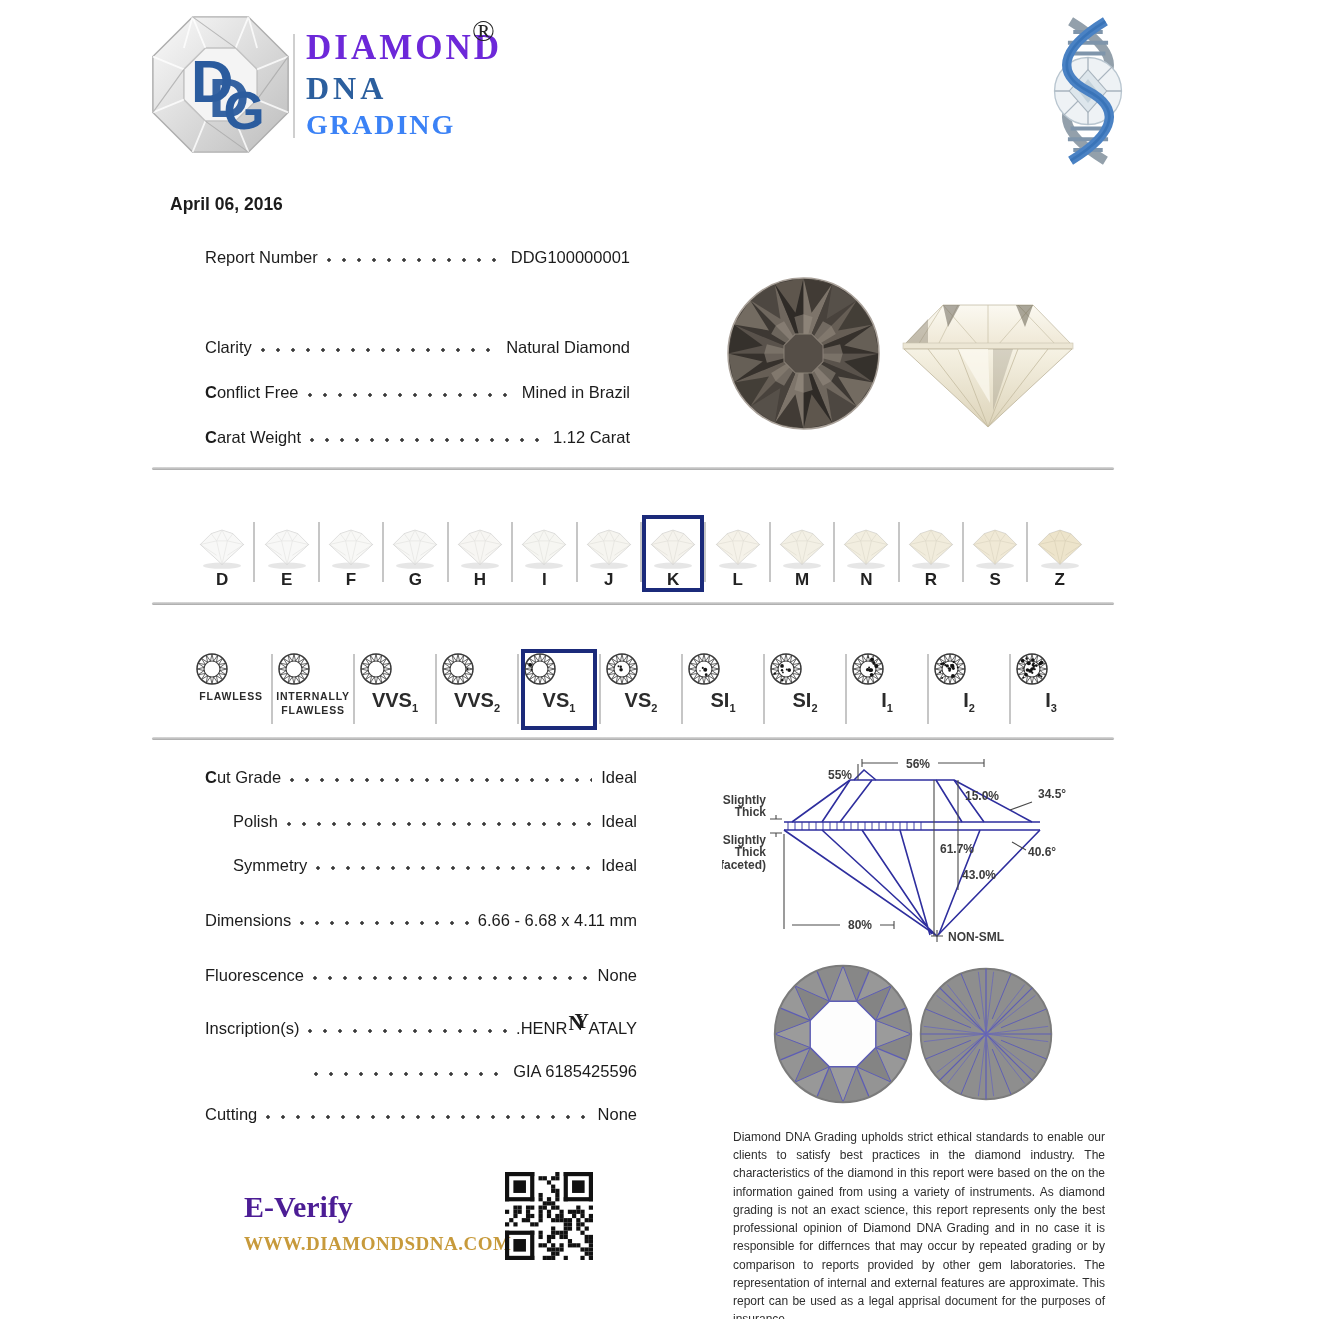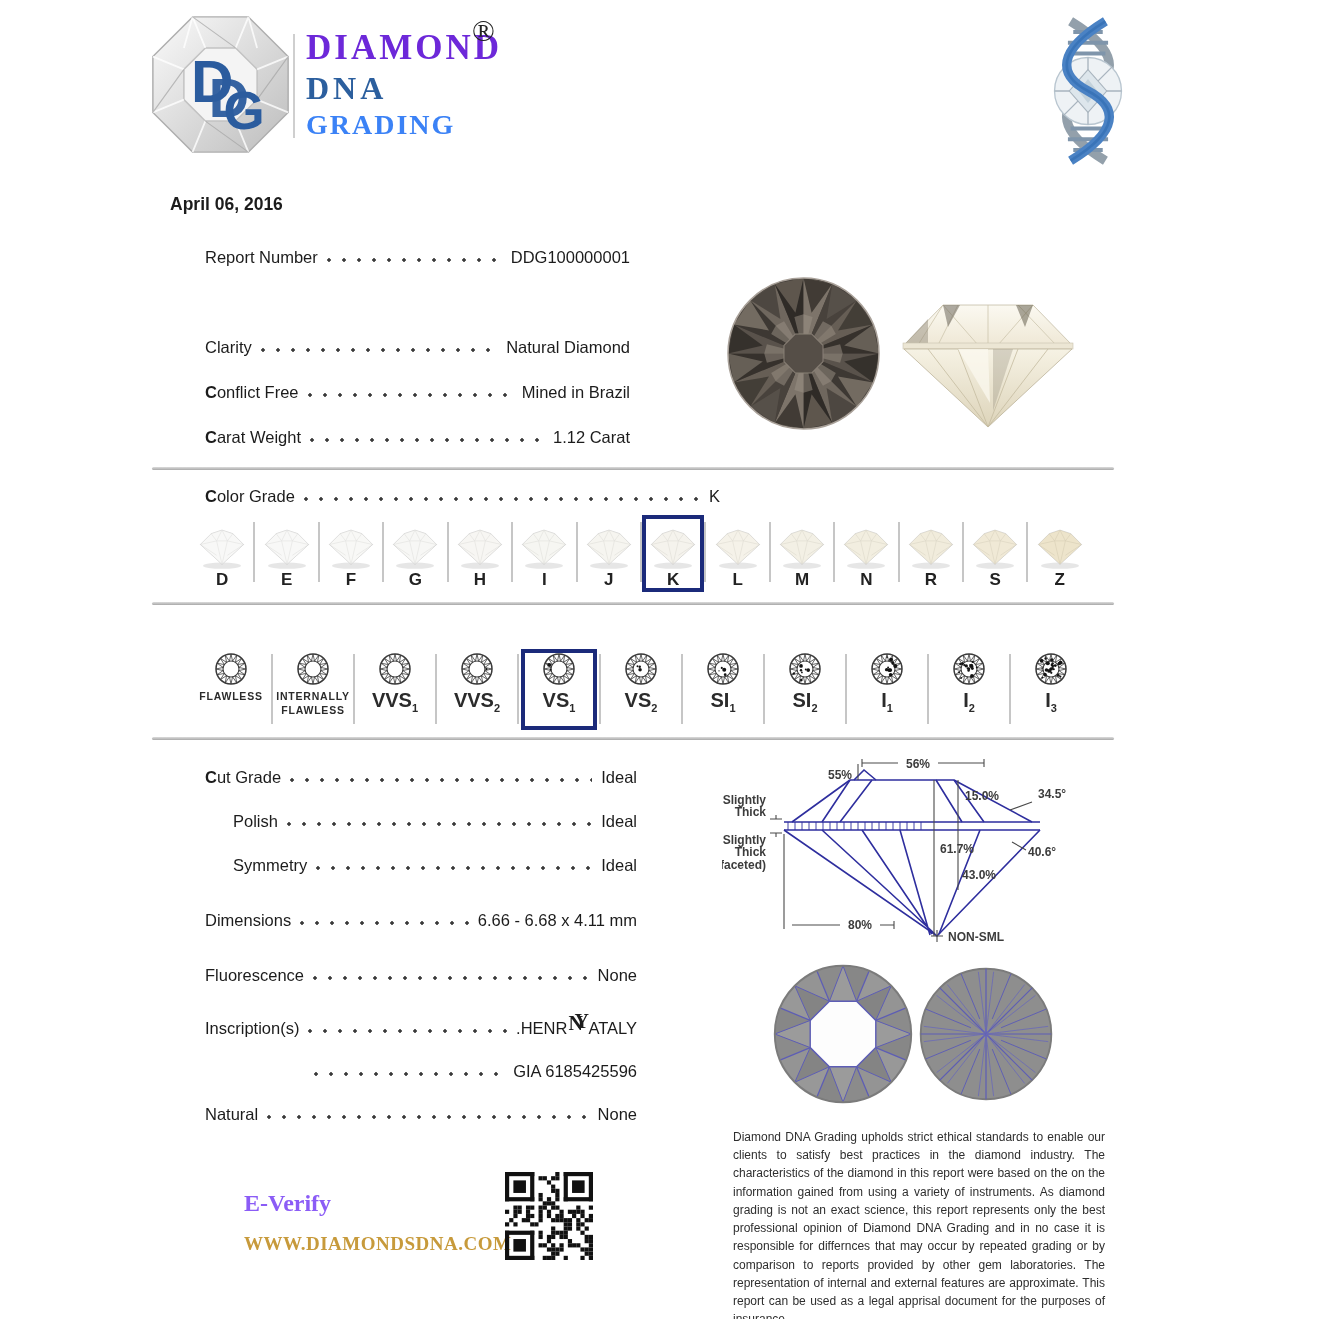"Color Grade" div.row { html: <div> <span>Color Grade</span> <span></span> <span>K</span> </div> -> none }
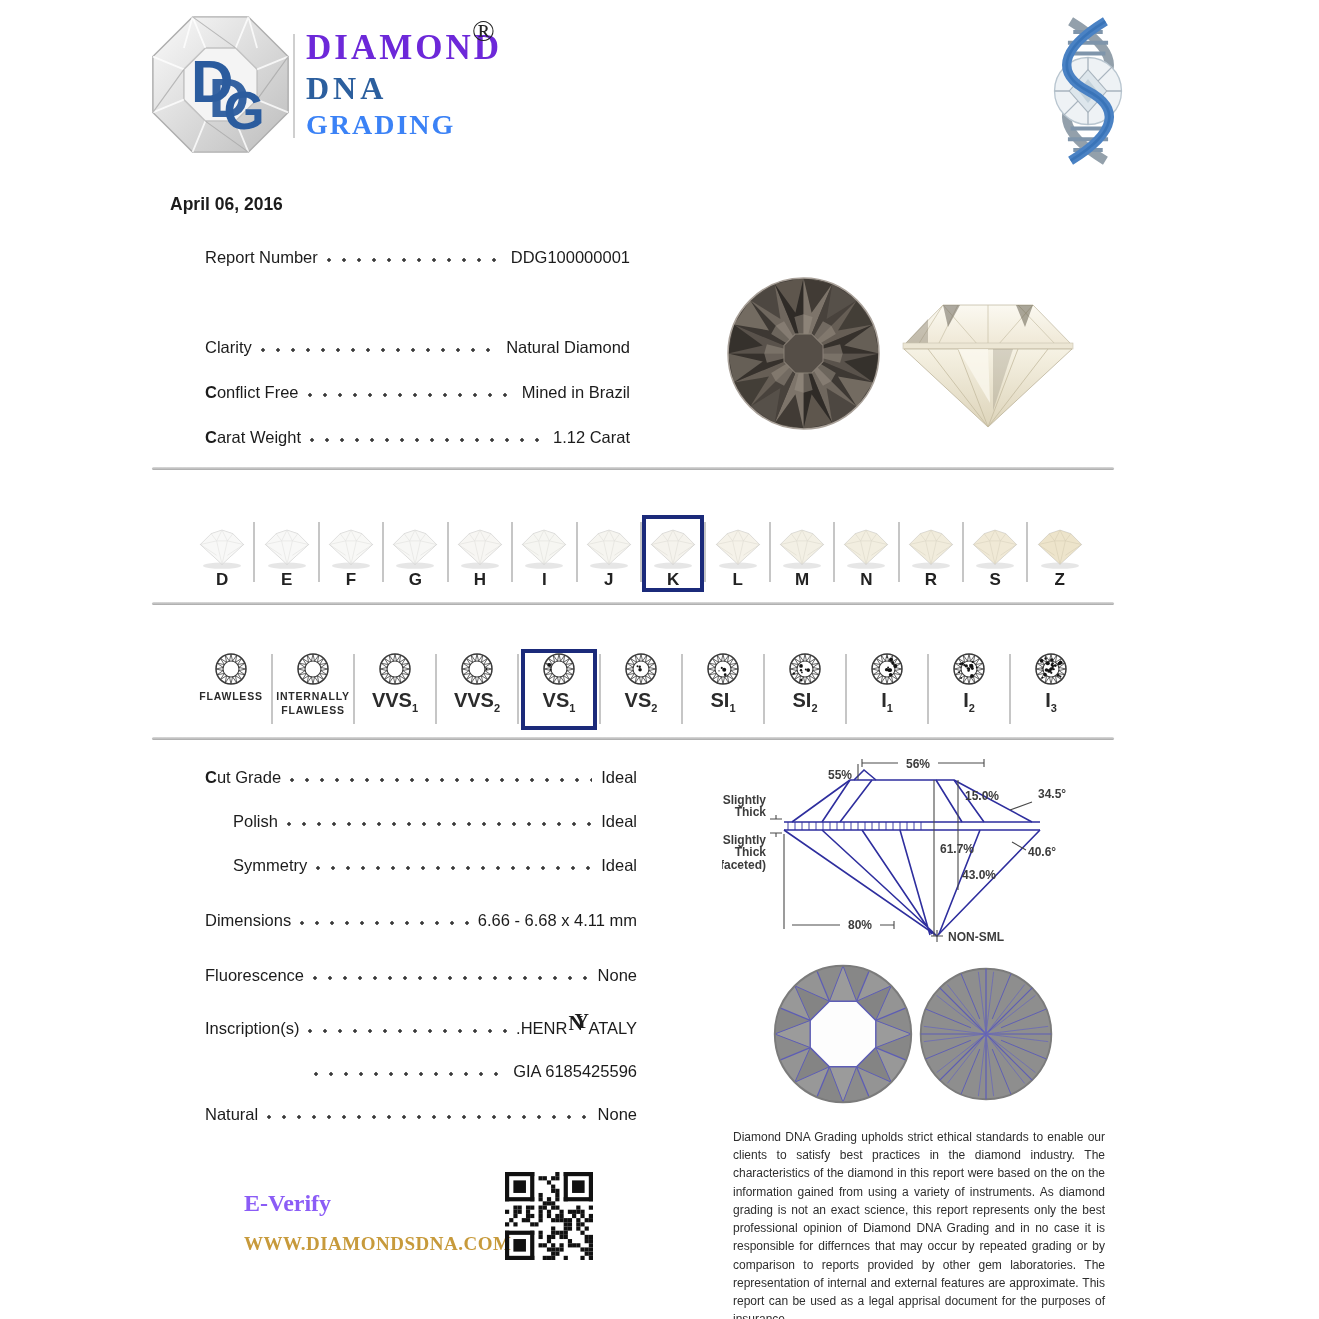"FLAWLESS" .clarity-cell { align-items: center -> none }
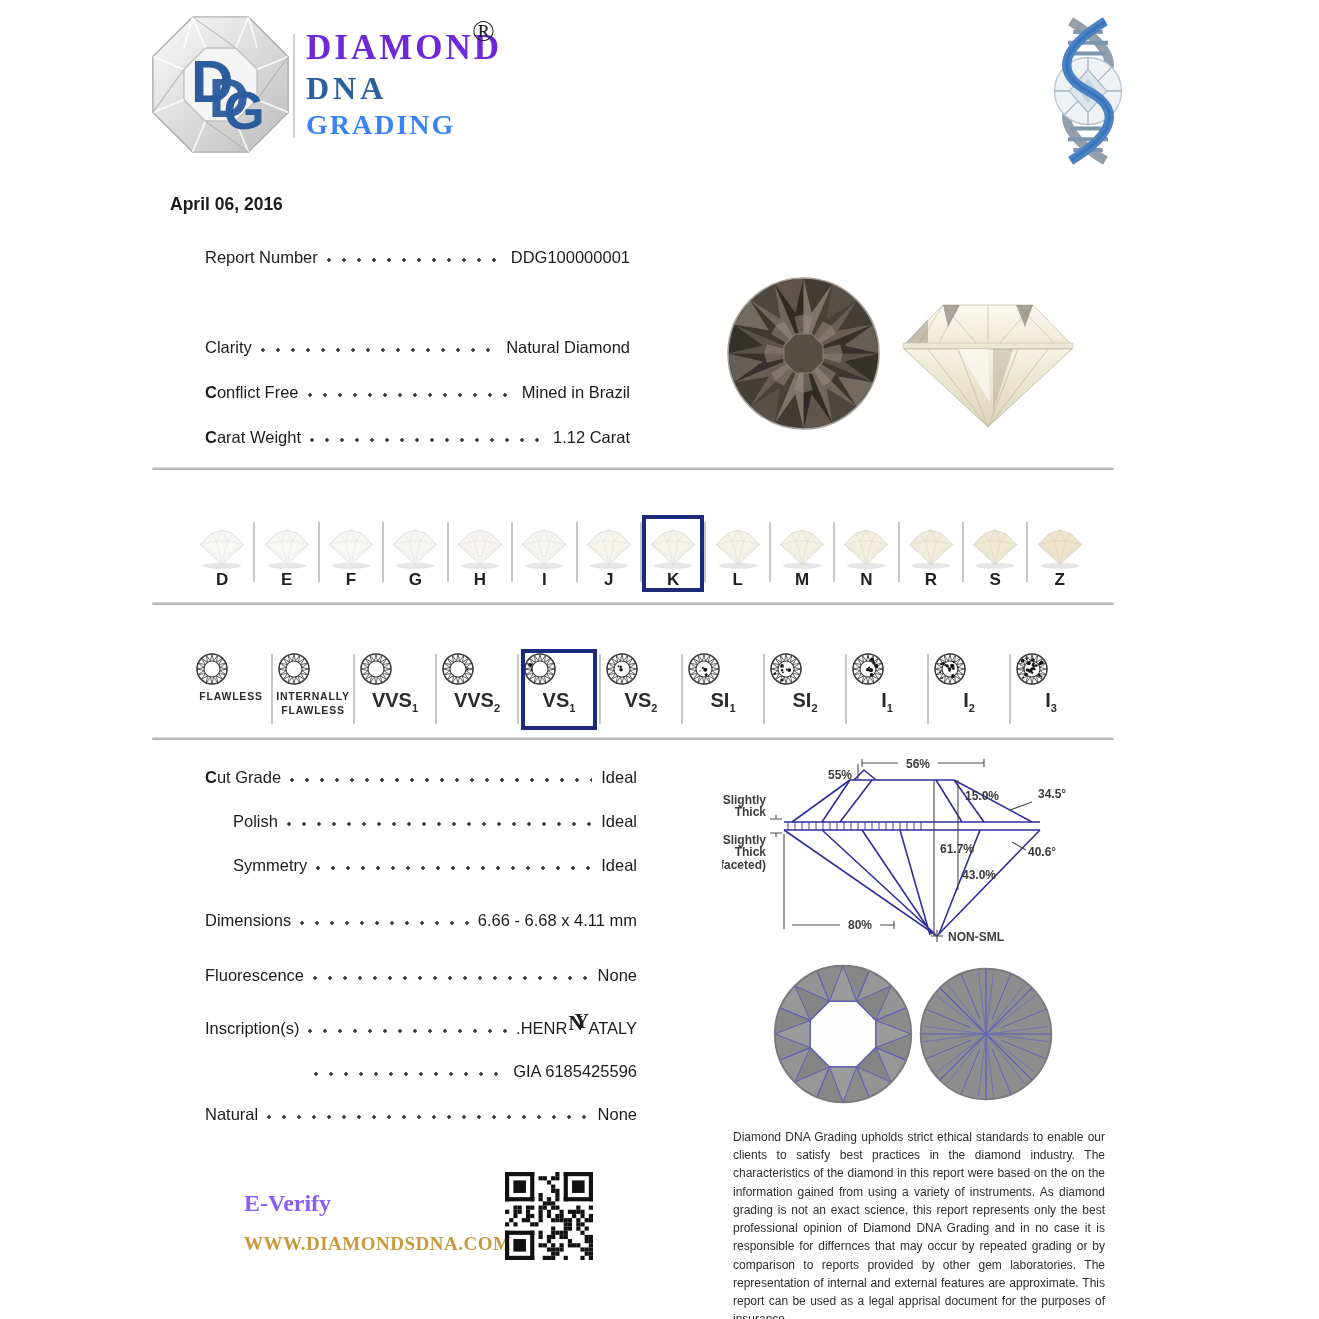"Natural" span.lbl { text: Natural -> Cutting }
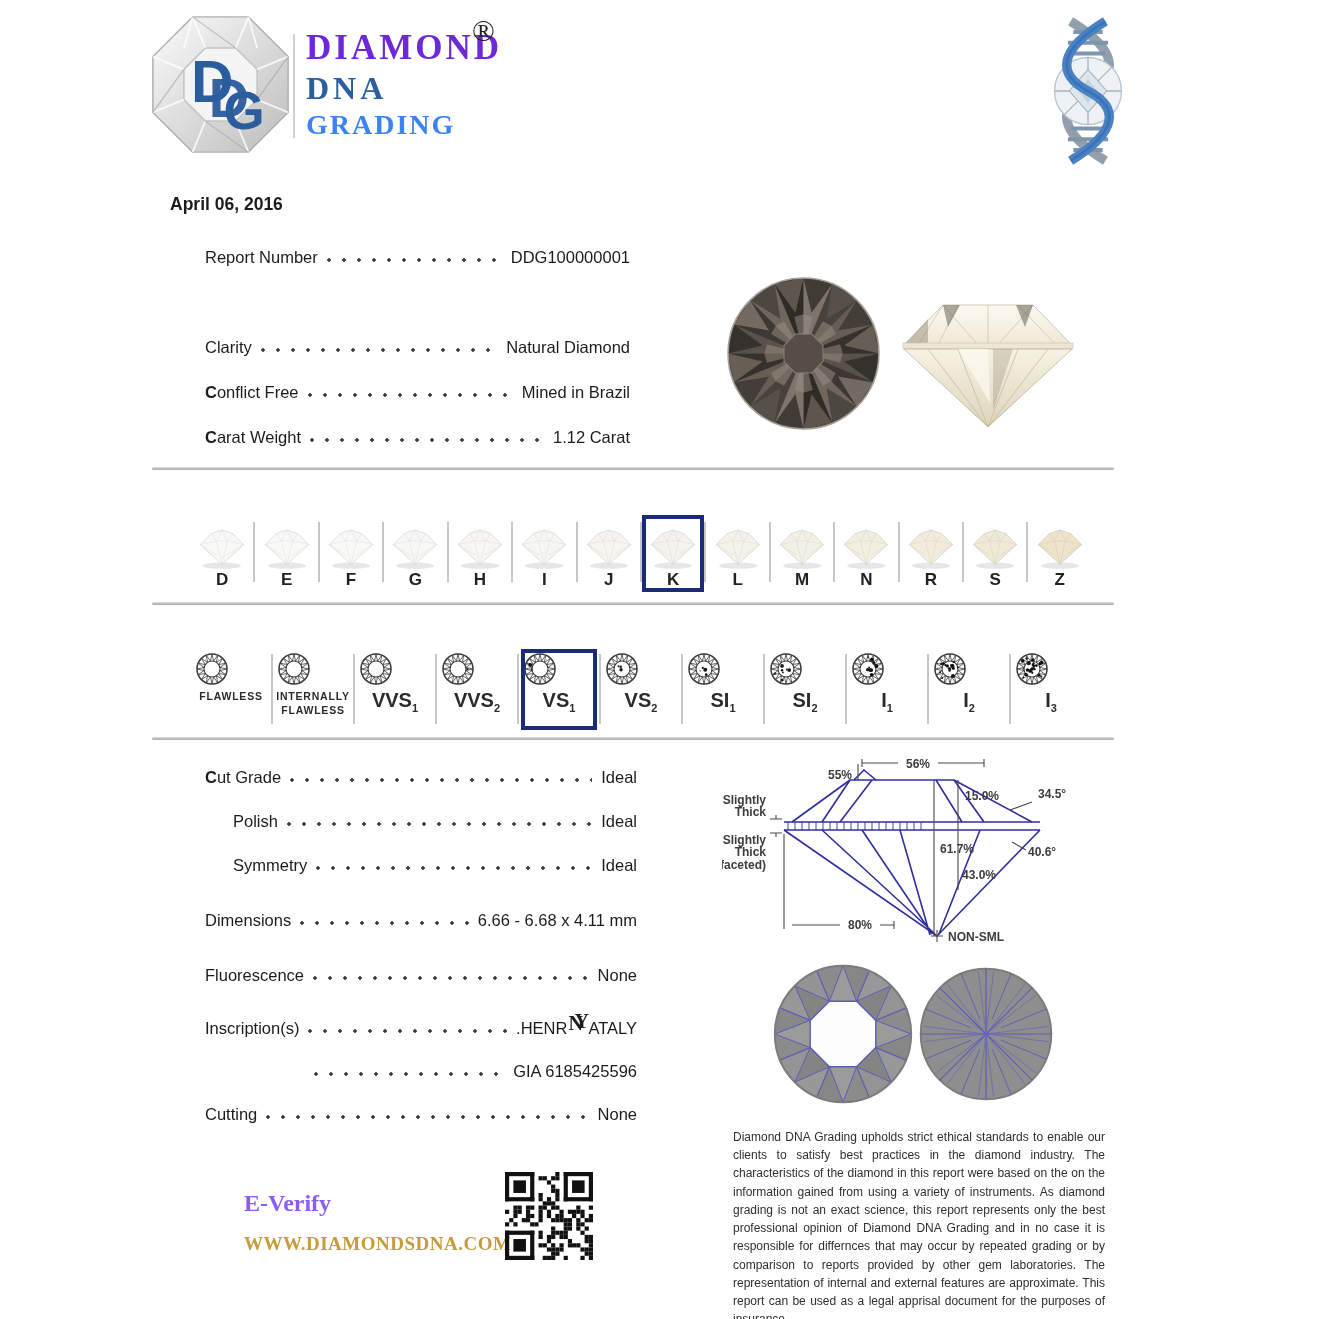"E-Verify" #everify { color: #8b5cf6 -> #4c1d95; font-size: 24px -> 30px }
